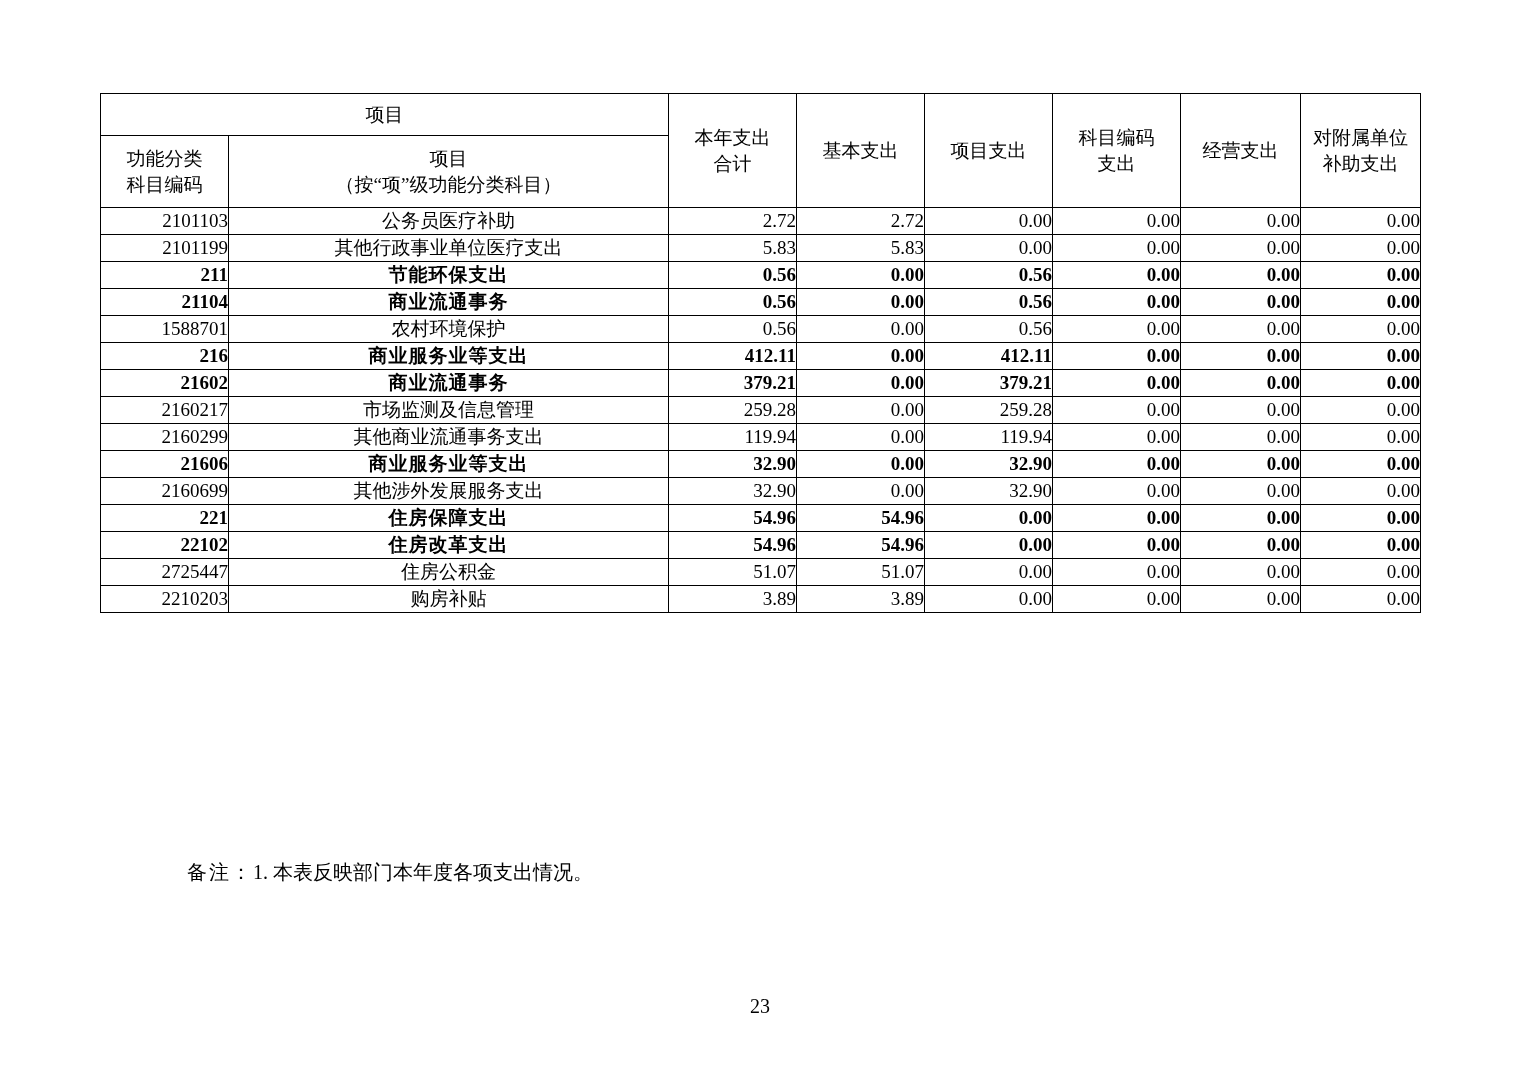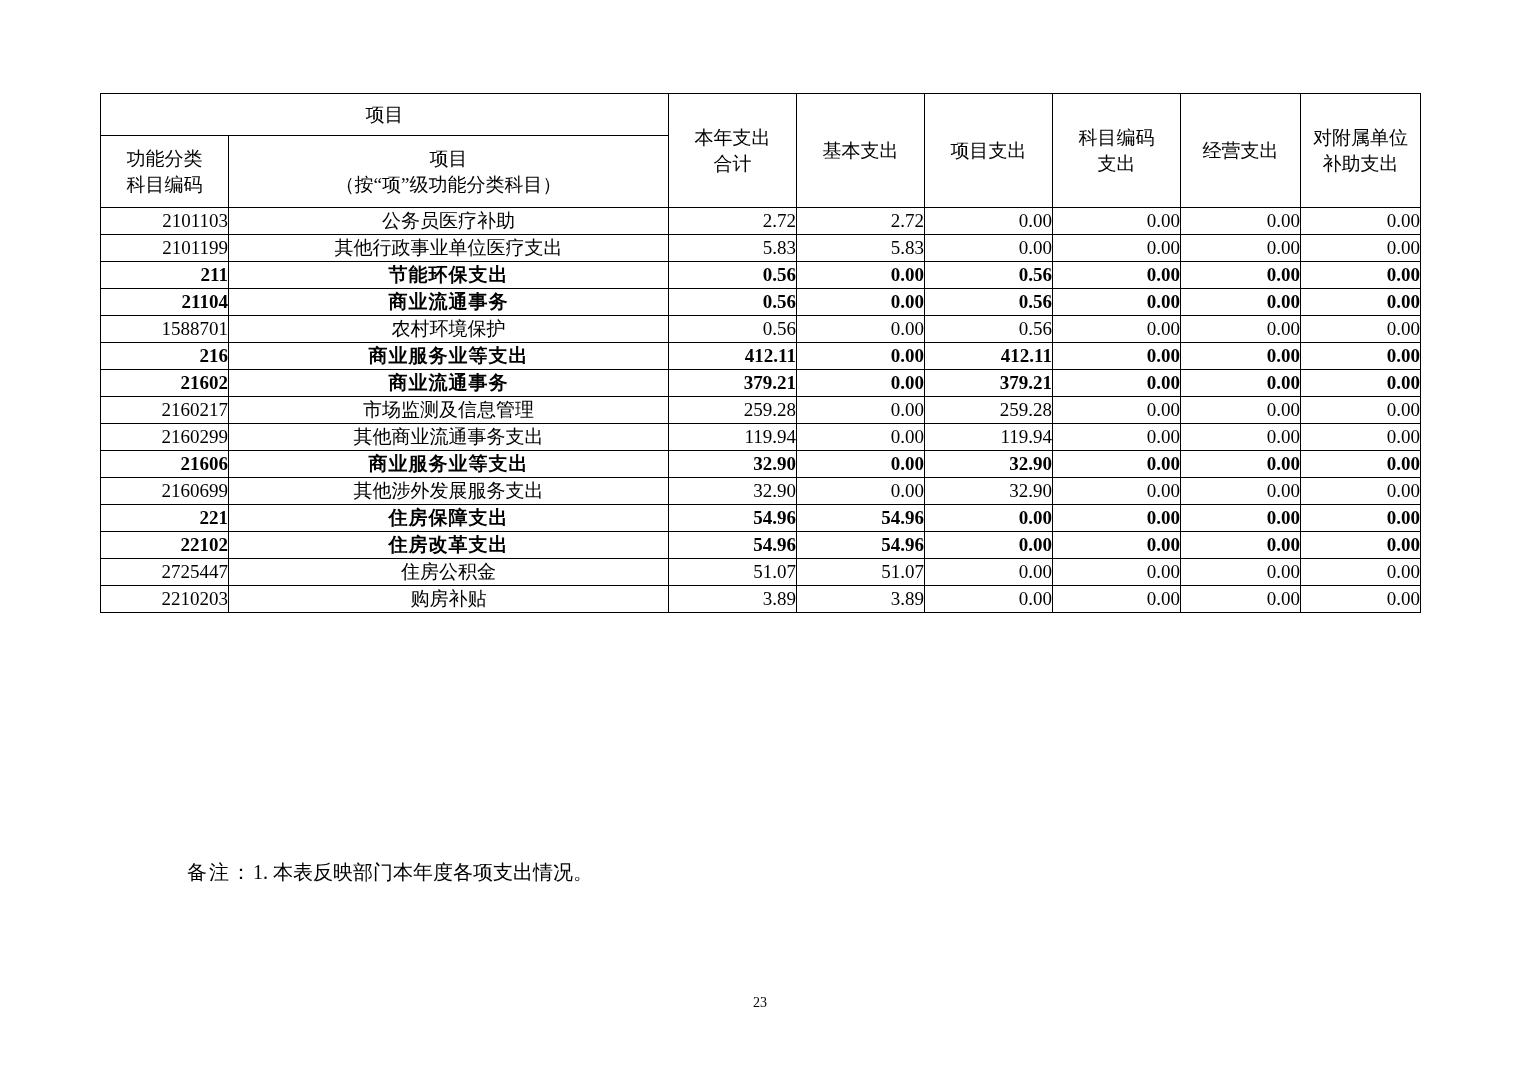"23" .pageno { font-size: 14px -> 20px }
